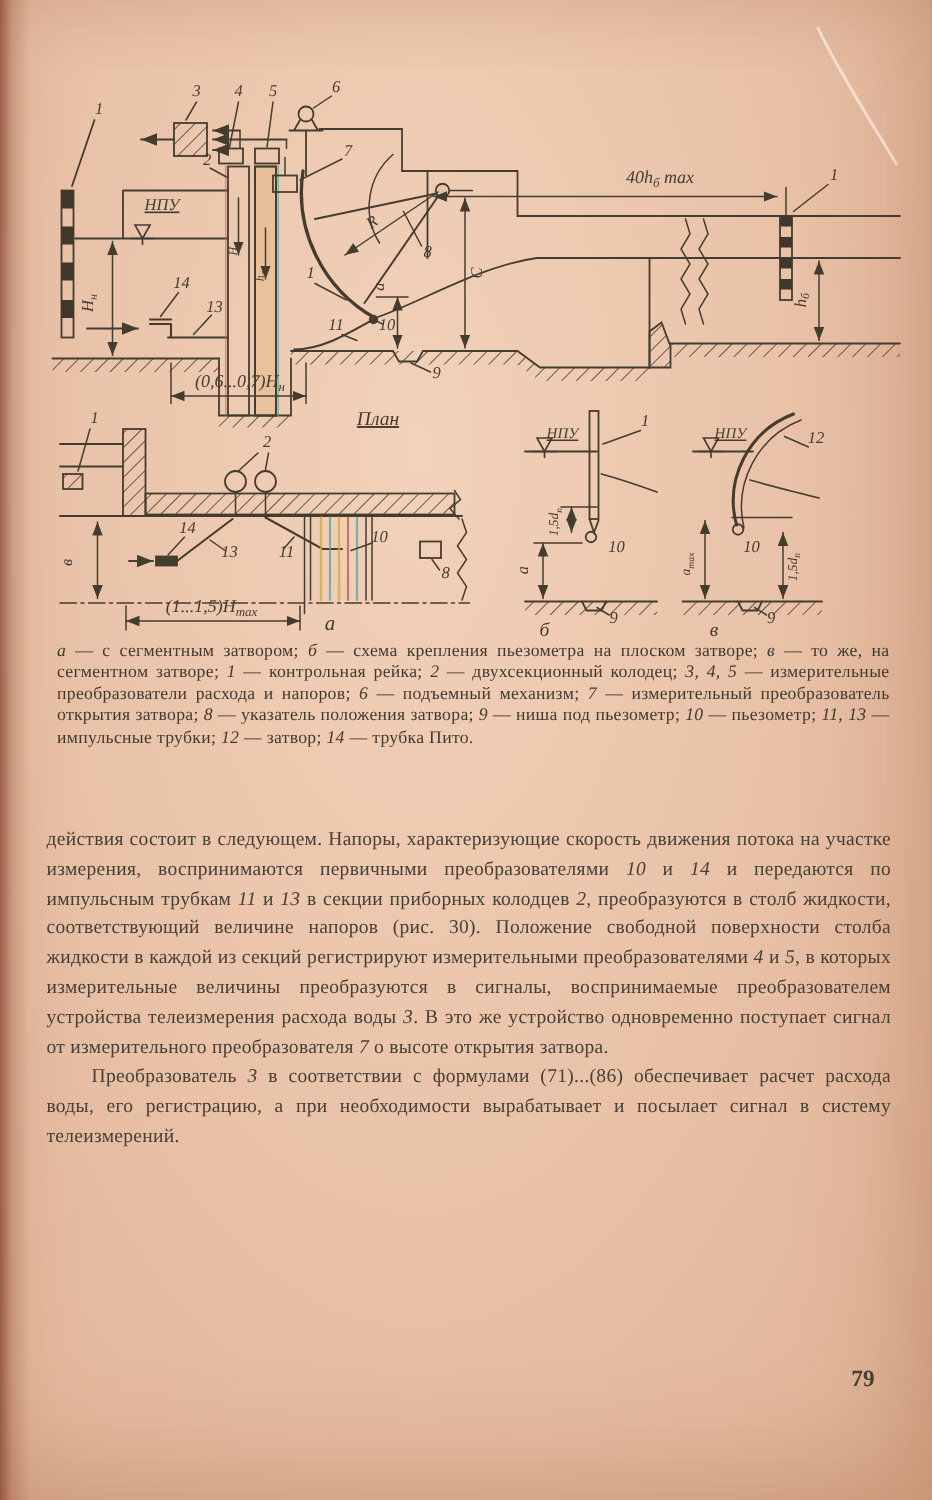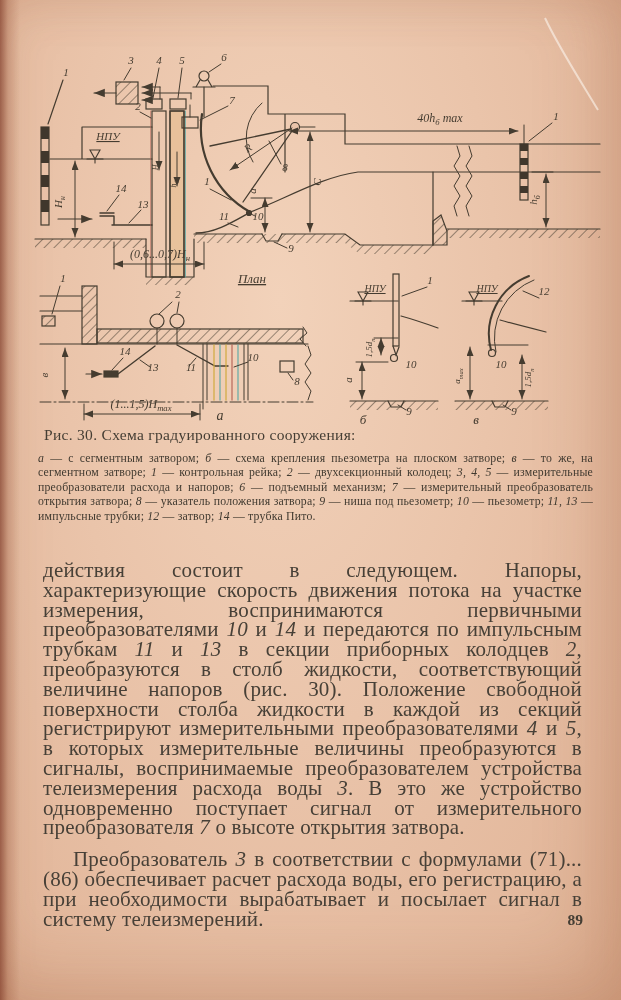"Рис. 30. Схема градуированного" p.caption-title { html: <p>Рис. 30. Схема градуированного сооружения:</p> -> none }
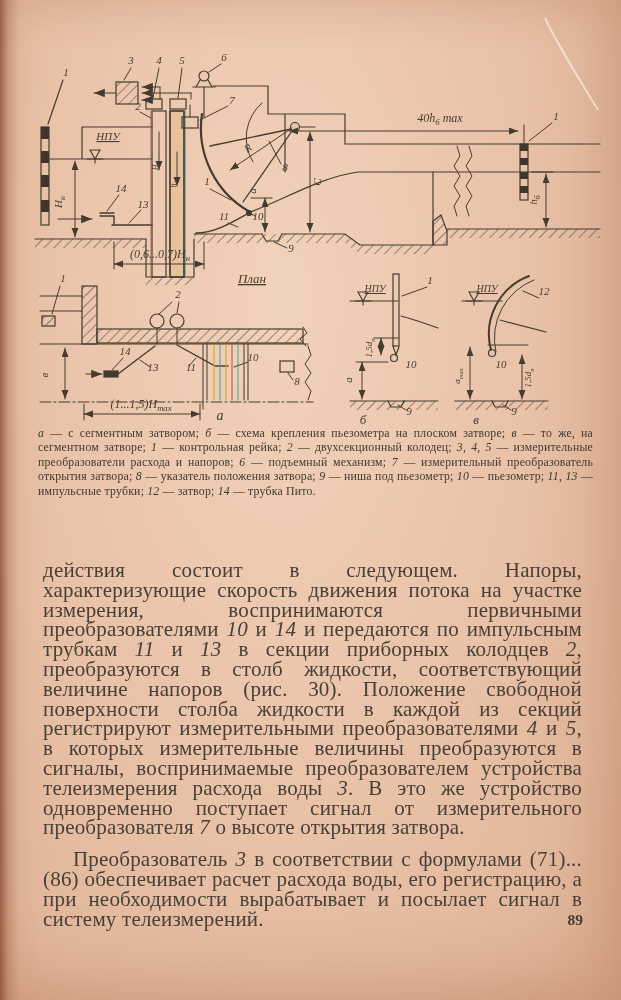"действия состоит в следующем. Напоры," .para { font-size: 21px -> 13px; margin: 12px -> 0 }
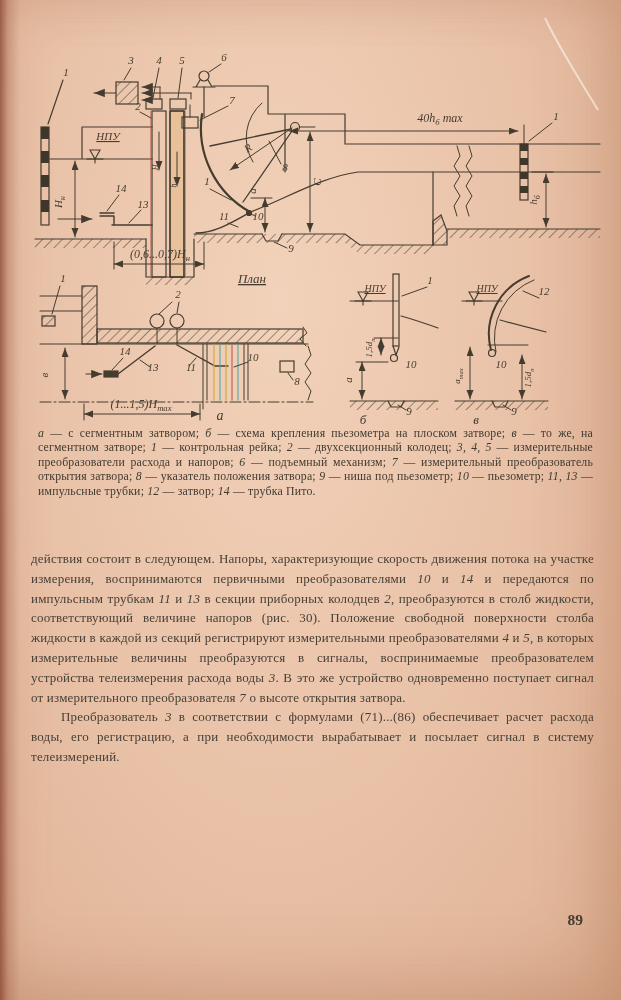"89" div.pageno { text: 89 -> 79 }
